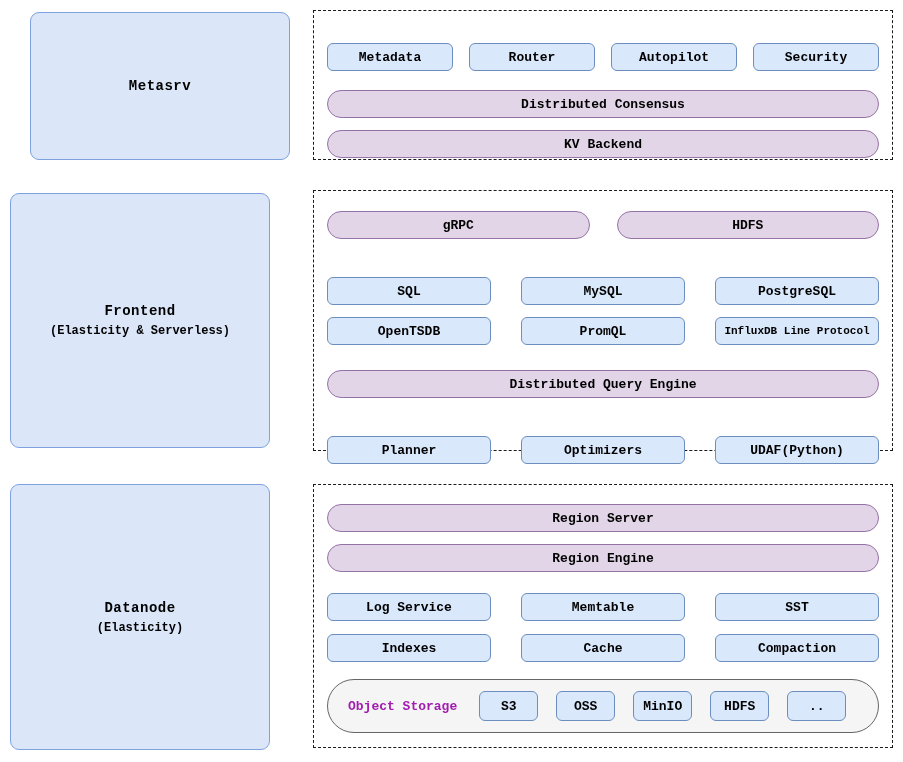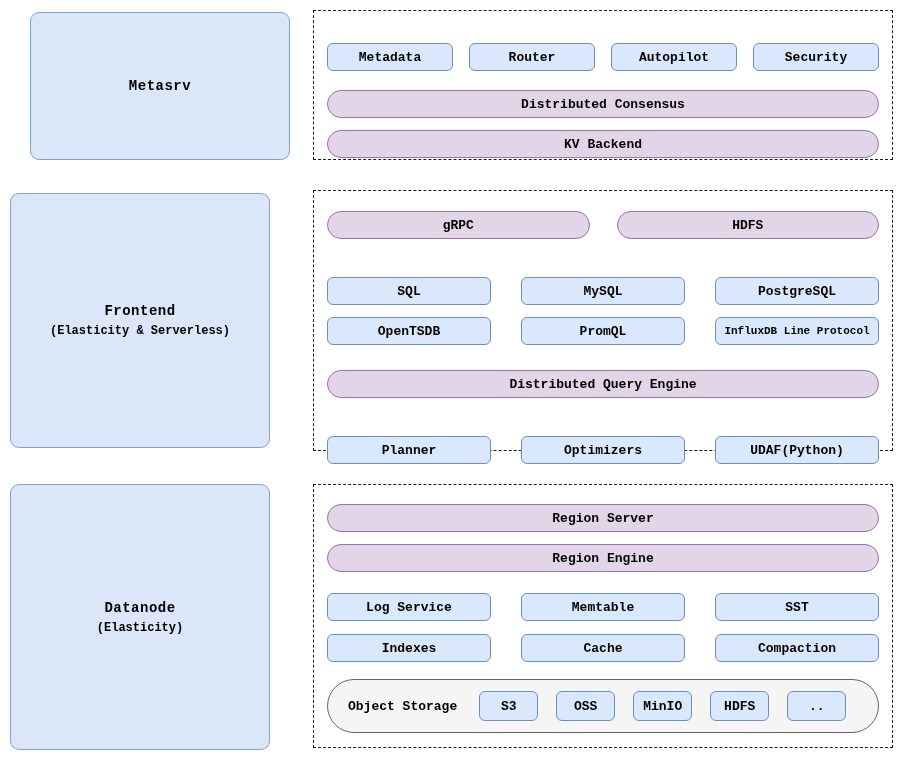"Object Storage" .storage-label { color: #000000 -> #a21caf }
